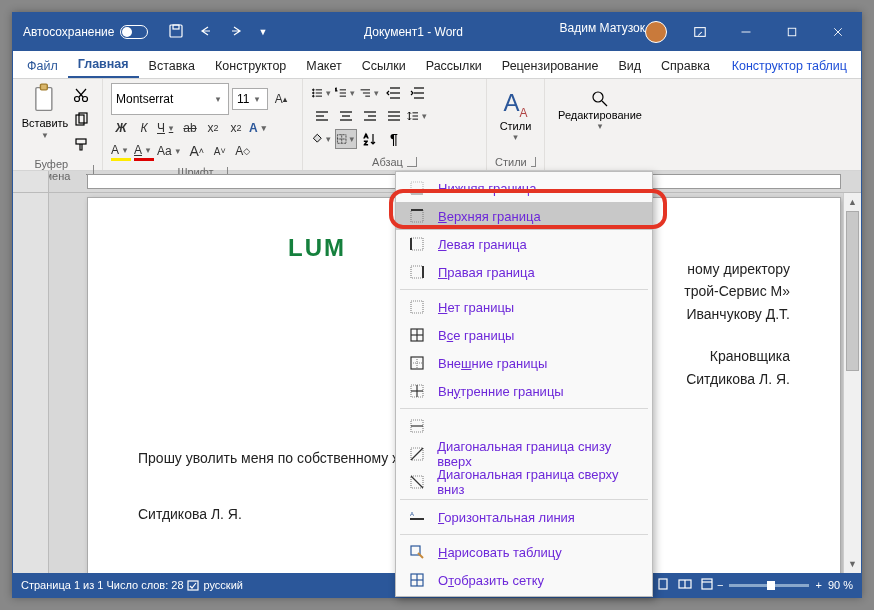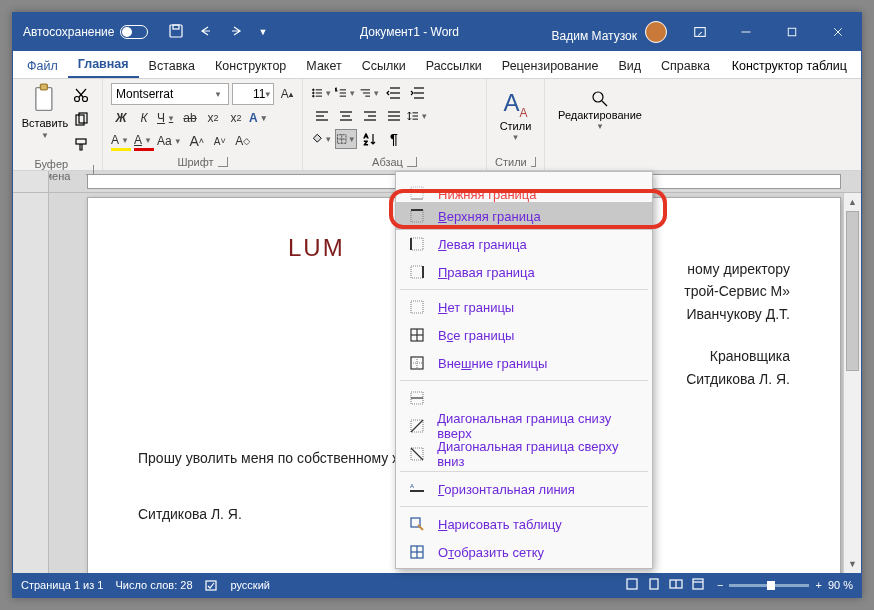"Вадим Матузок" .titlebar .user { align-items: flex-end -> flex-start; gap: 8px -> 0 }
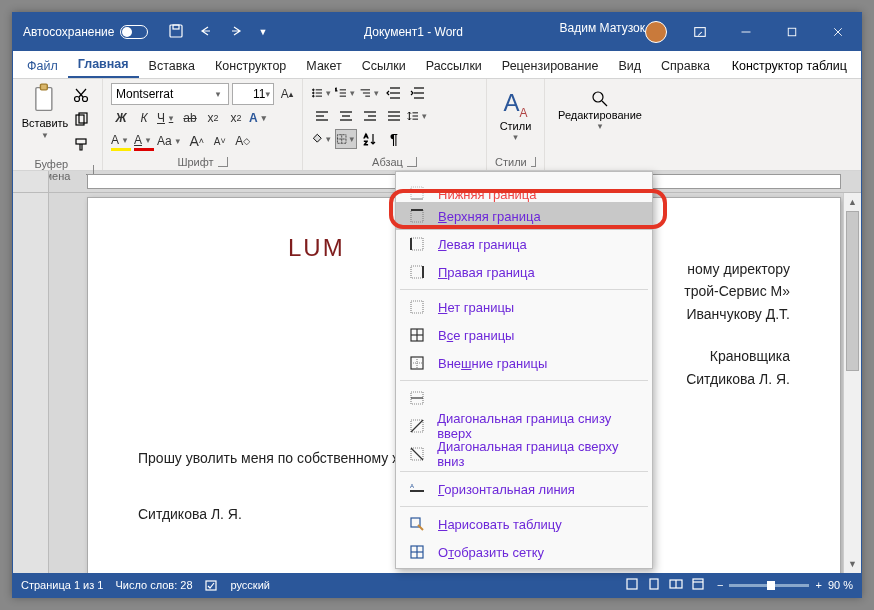"Конструктор таблиц" .ribbon-tabs .tab.ctx { color: #000000 -> #1d4ed8 }
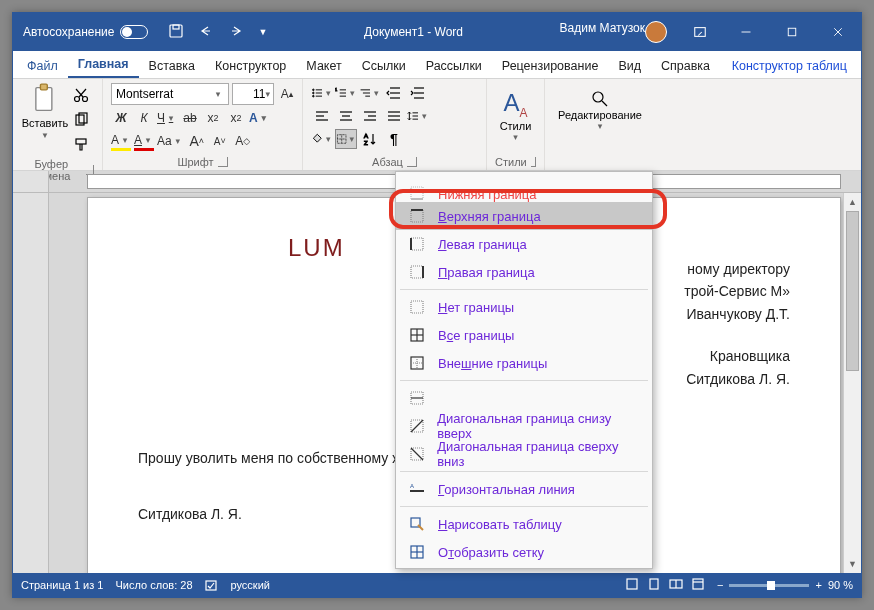"Montserrat" .font-name { height: 22px -> 32px }
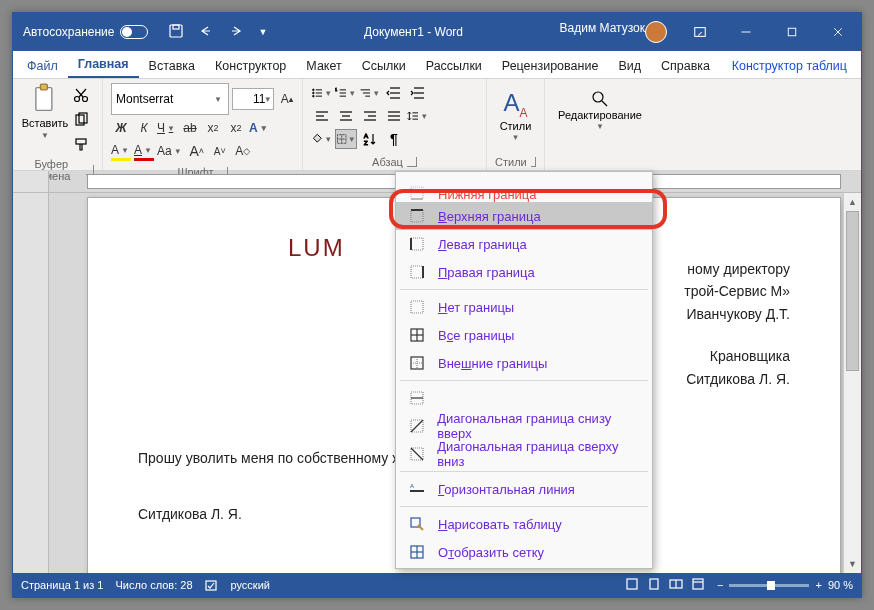"11" .font-size { padding: 0 20px -> 0 4px }
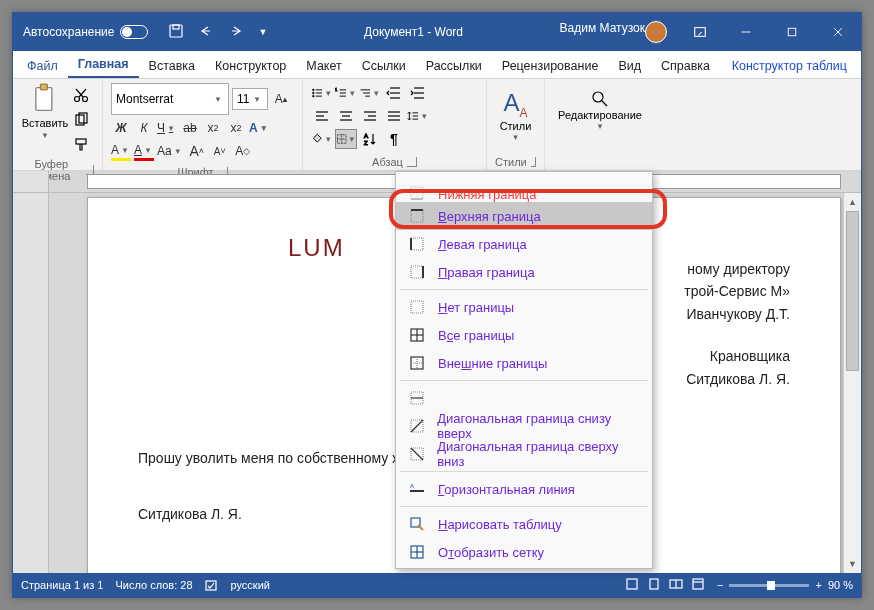"Нижняя граница" .menu-item.disabled { align-items: flex-end -> none; color: #ef4444 -> #6d28d9 }
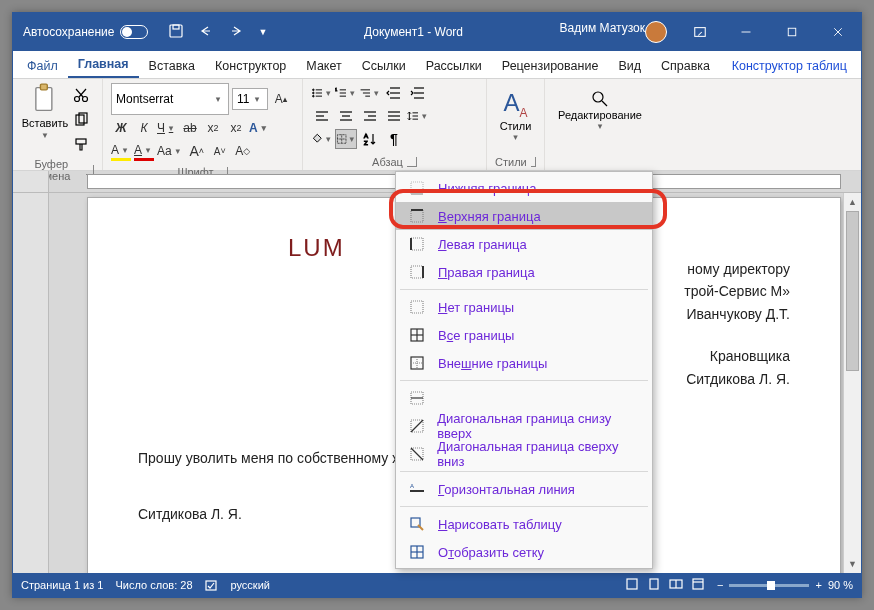"LUM" .watermark { color: #7f1d1d -> #15803d; font-weight: 400 -> 700 }
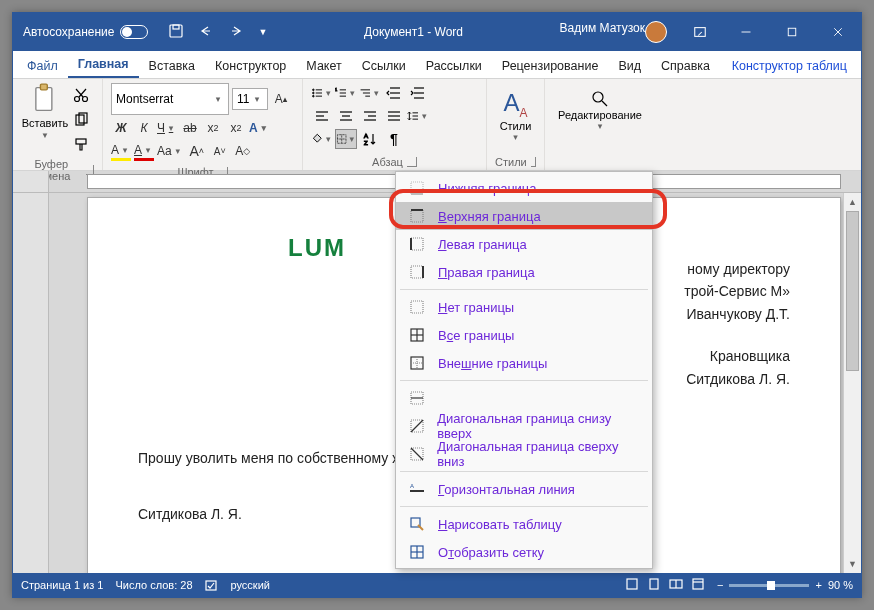"Внутренние границы" div.menu-item { html: none -> <div> <span> <svg> <rect></rect> <line></line> <line></line> </svg> </span> <span>Вн<u>у</u>тренние границы</span> </div> }
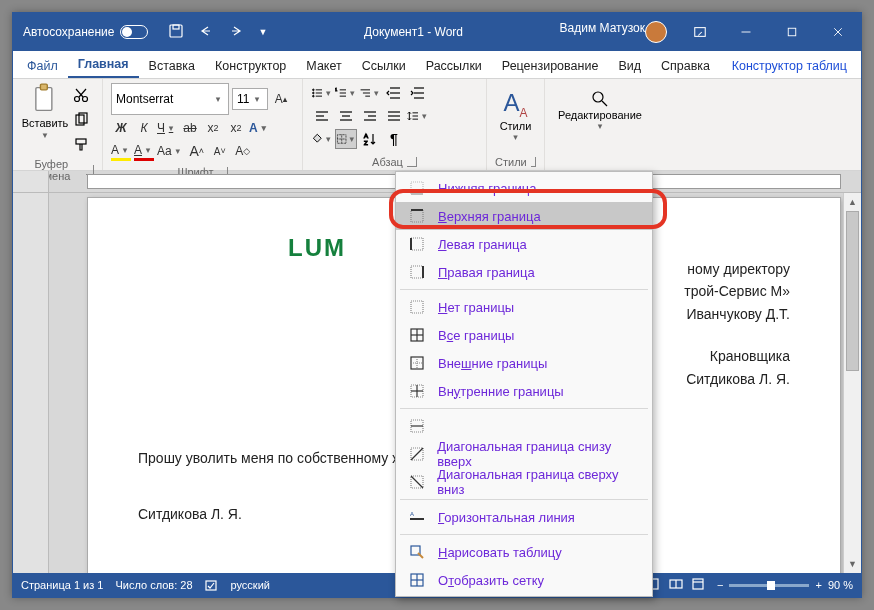"Страница 1 из 1" .statusbar { gap: 12px -> 3px }
